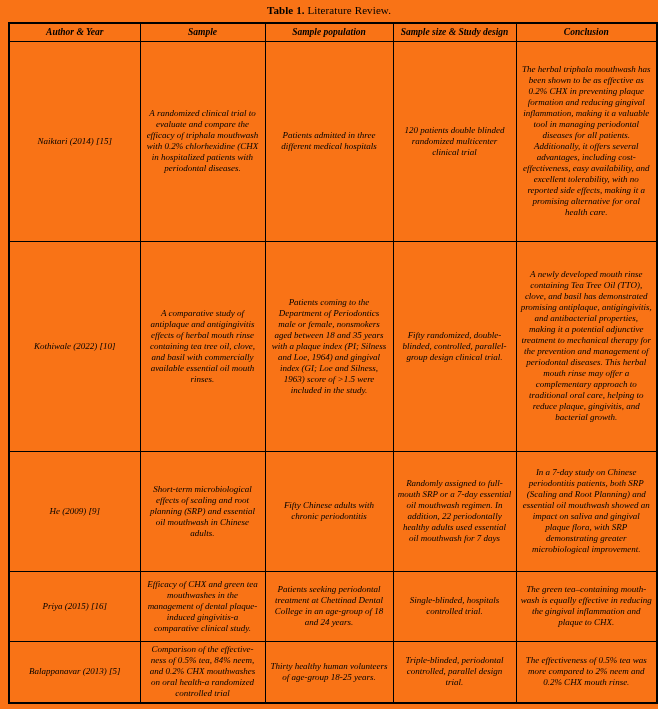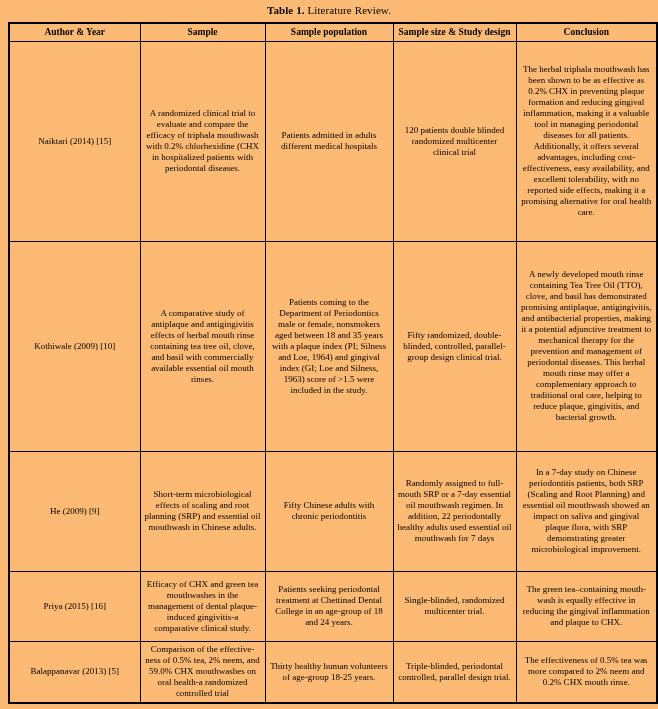"Table 1. Literature Review." .page { background: #fdba74 -> #f97316 }
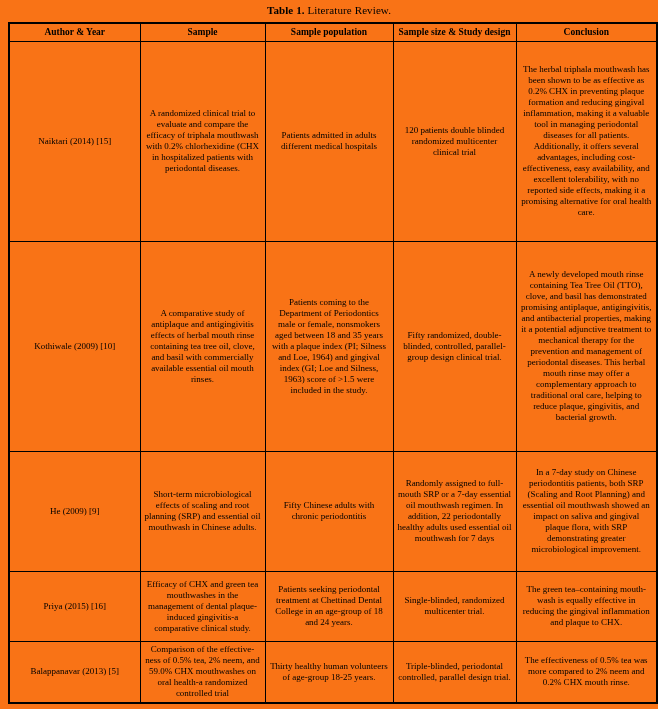"Author & Year" table.lit th, table.lit td { font-style: none -> italic }
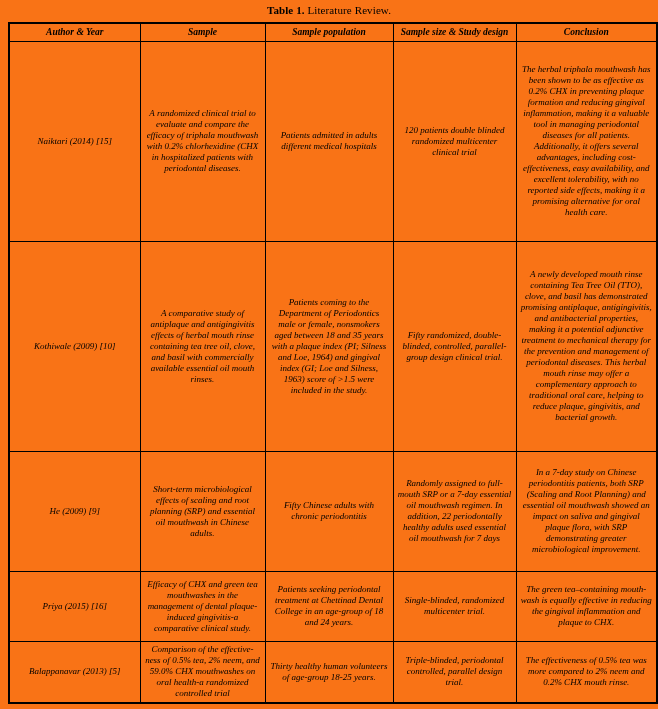"Patients admitted in adults different" td { text: adults -> three }
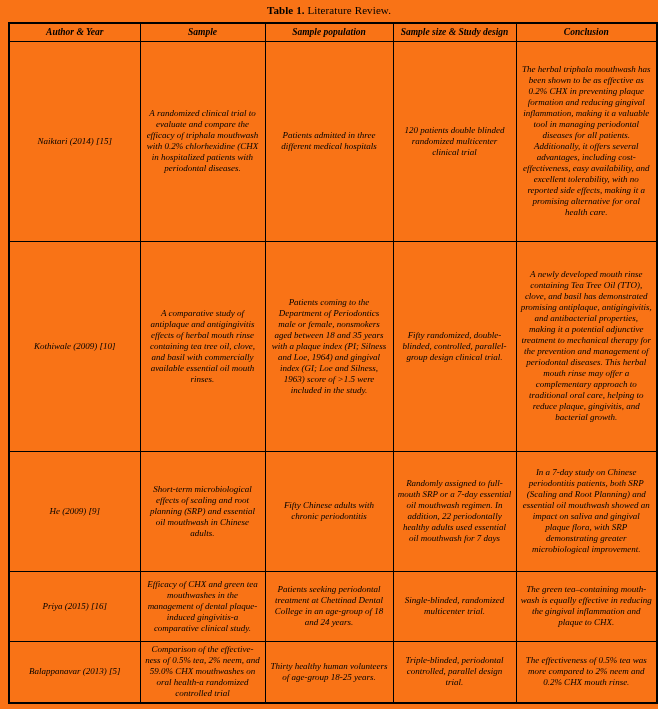"Kothiwale (2009) [10]" td.left { text: 2009 -> 2022 }
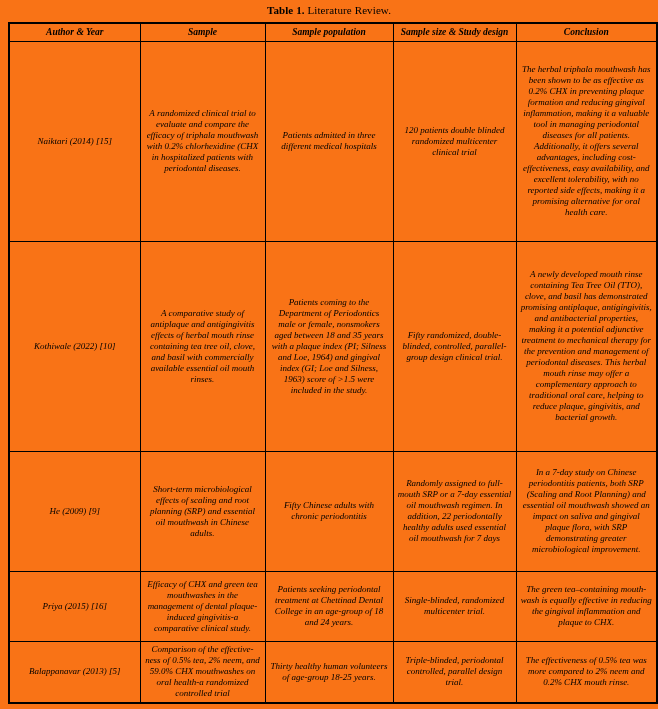"Single-blinded, randomized multicenter" td { text: randomized multicenter -> hospitals controlled }
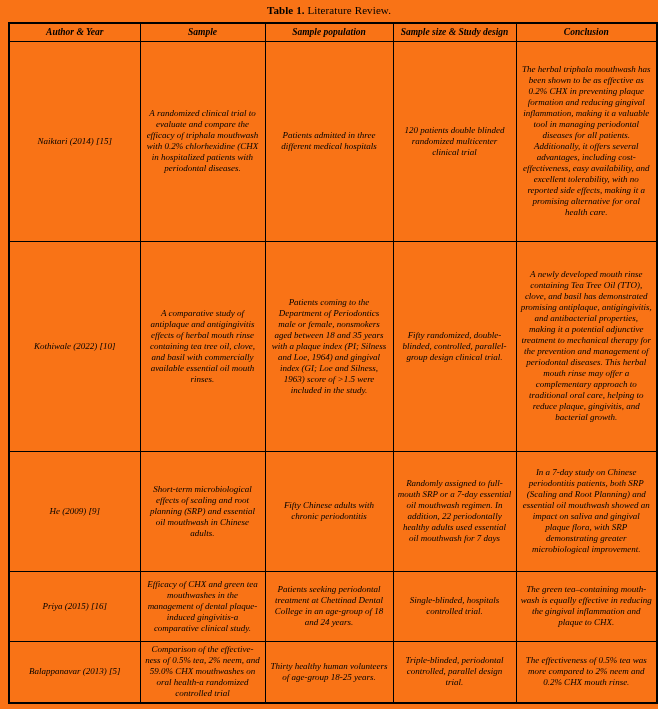"Comparison of the effective-ness of" td { text: 2% neem, and 59.0% -> 84% neem, and 0.2% }
